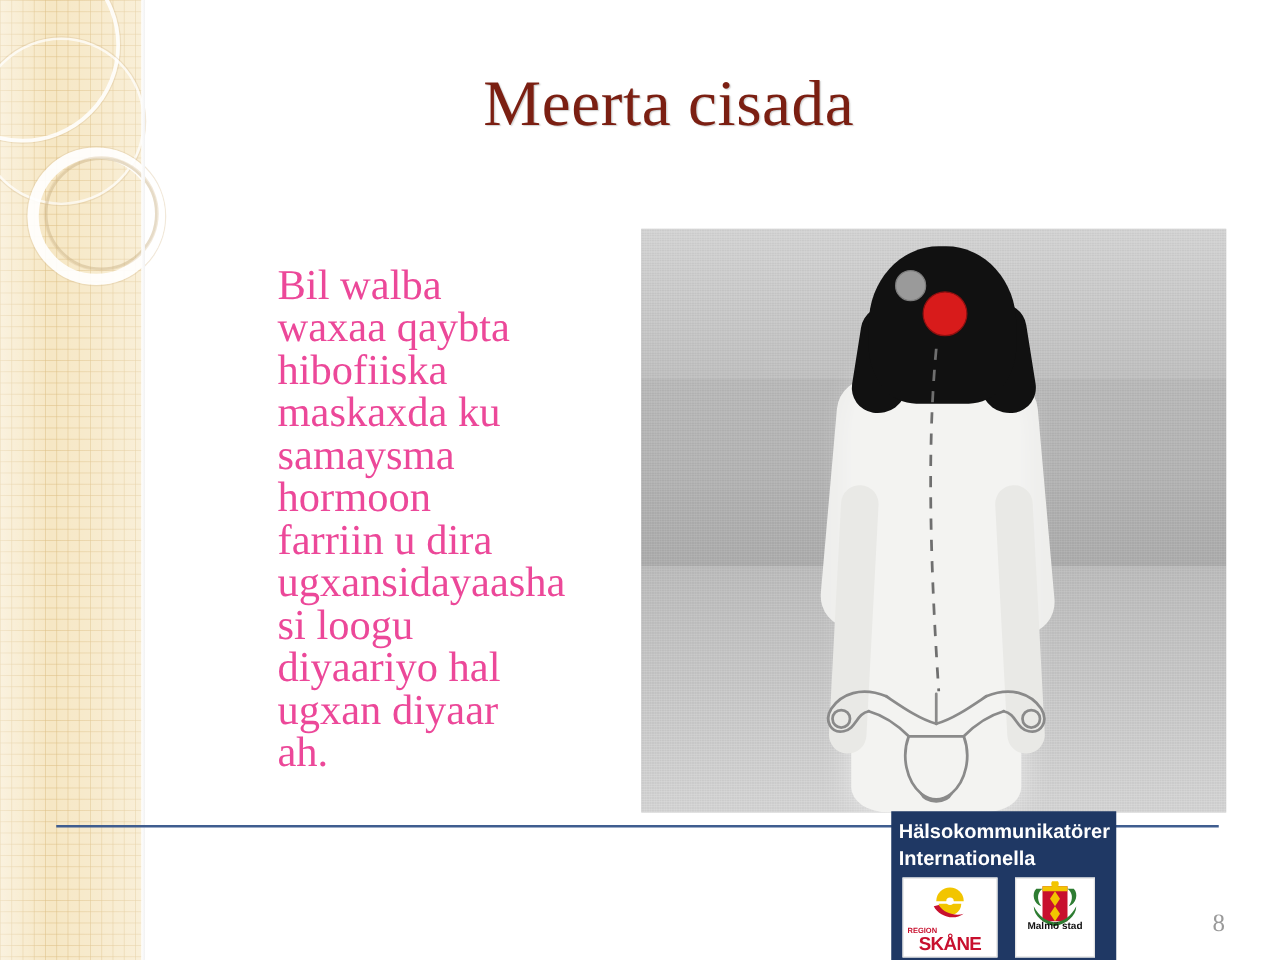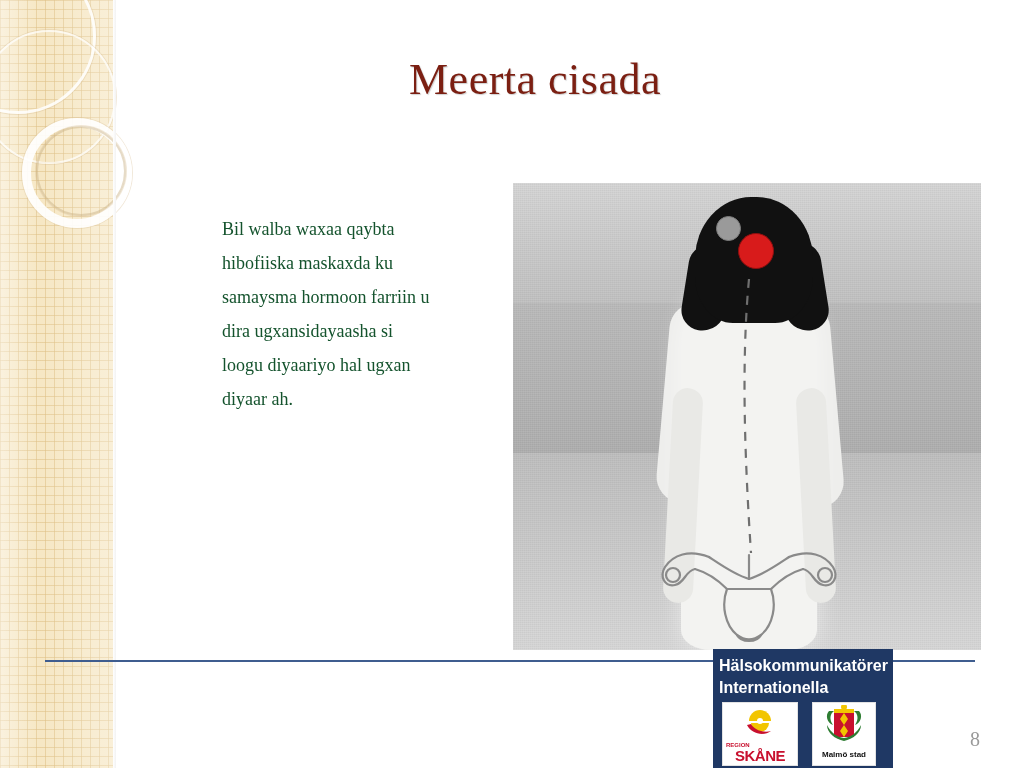"Meerta cisada" .title { font-size: 44px -> 52px }
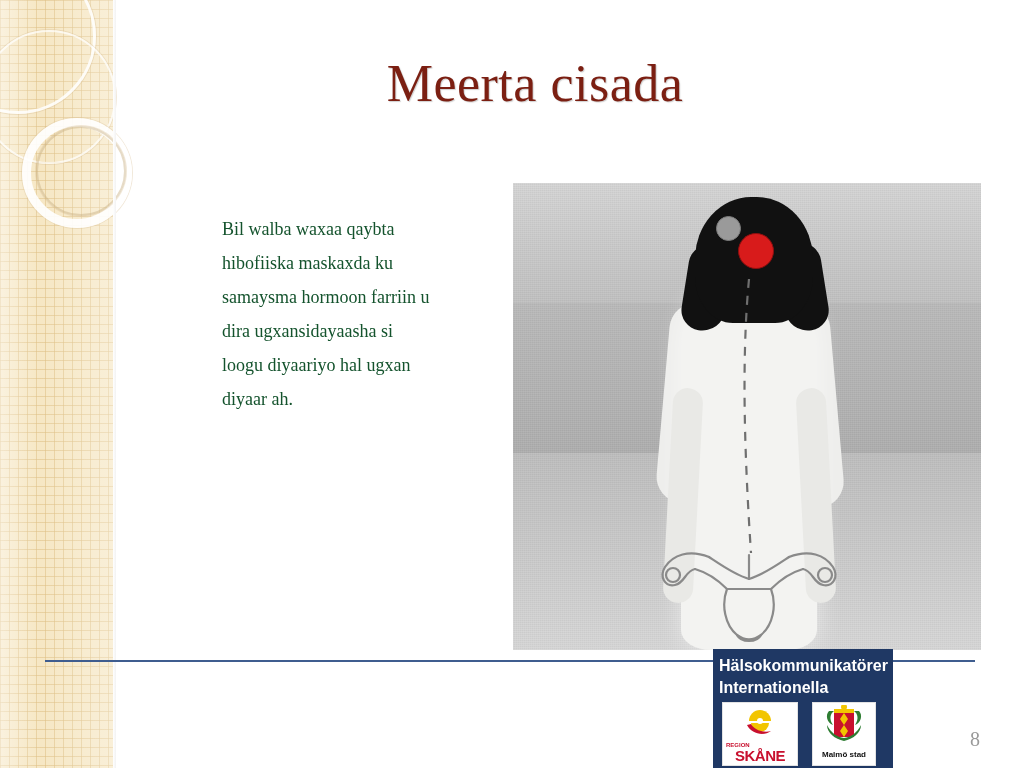"Bil walba waxaa qaybta hibofiiska" .body-text { color: #14532d -> #ec4899; font-size: 18px -> 34px }
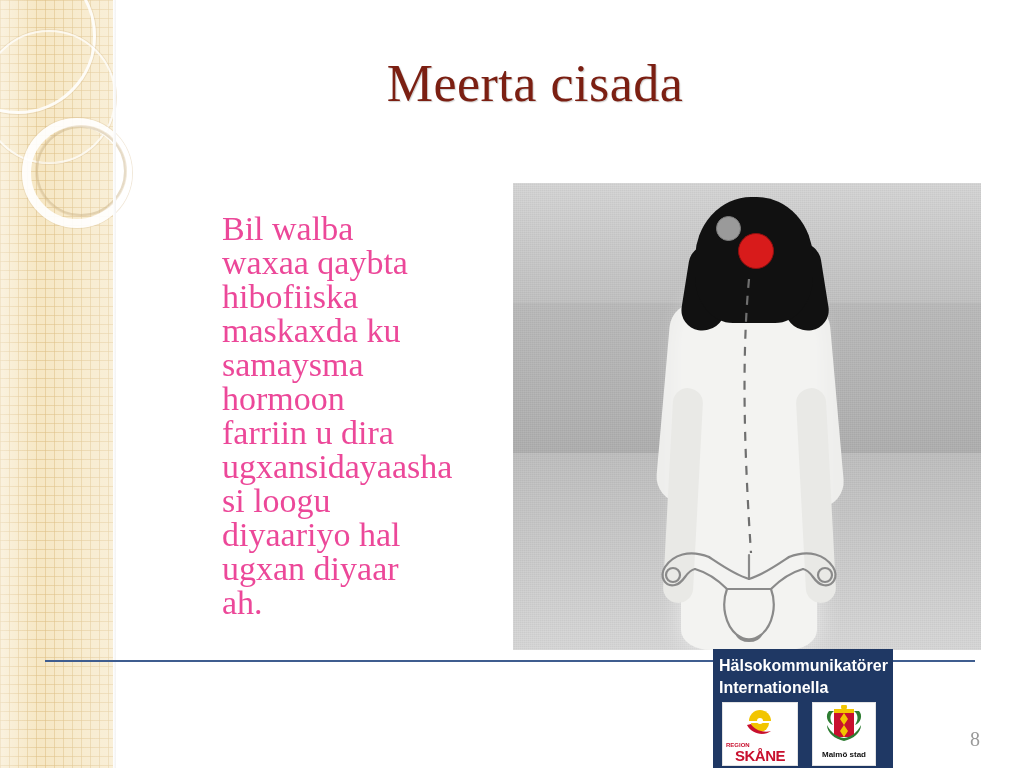"Malmö stad" .malmo-word { bottom: 6px -> 20px }
